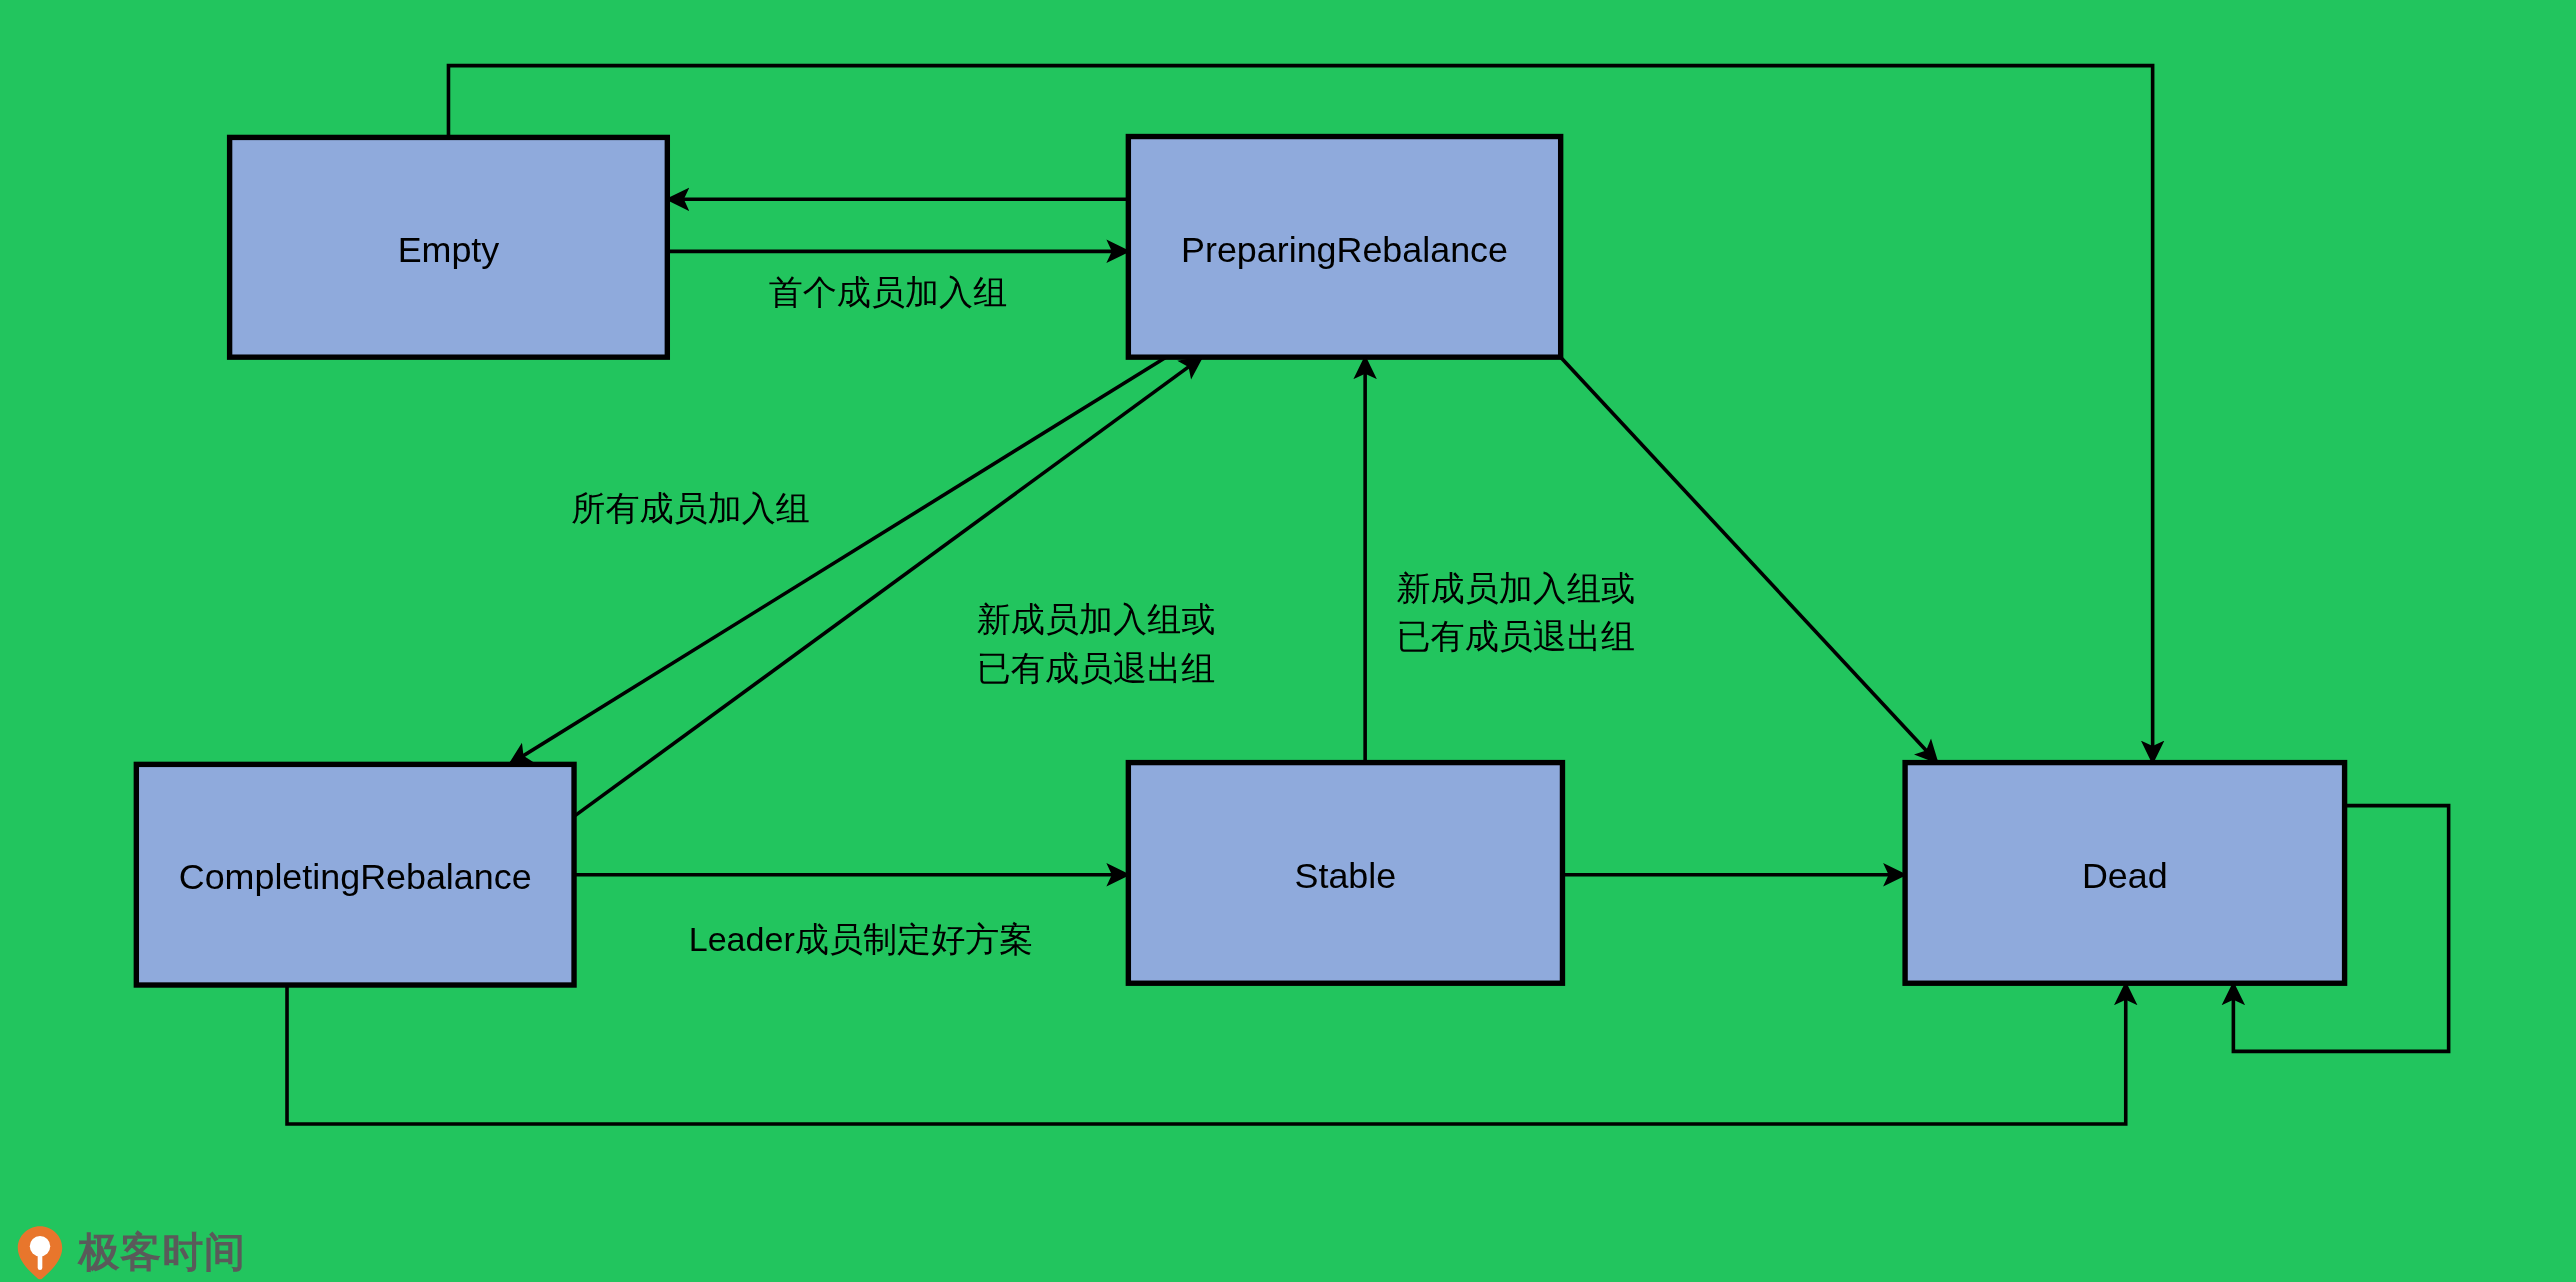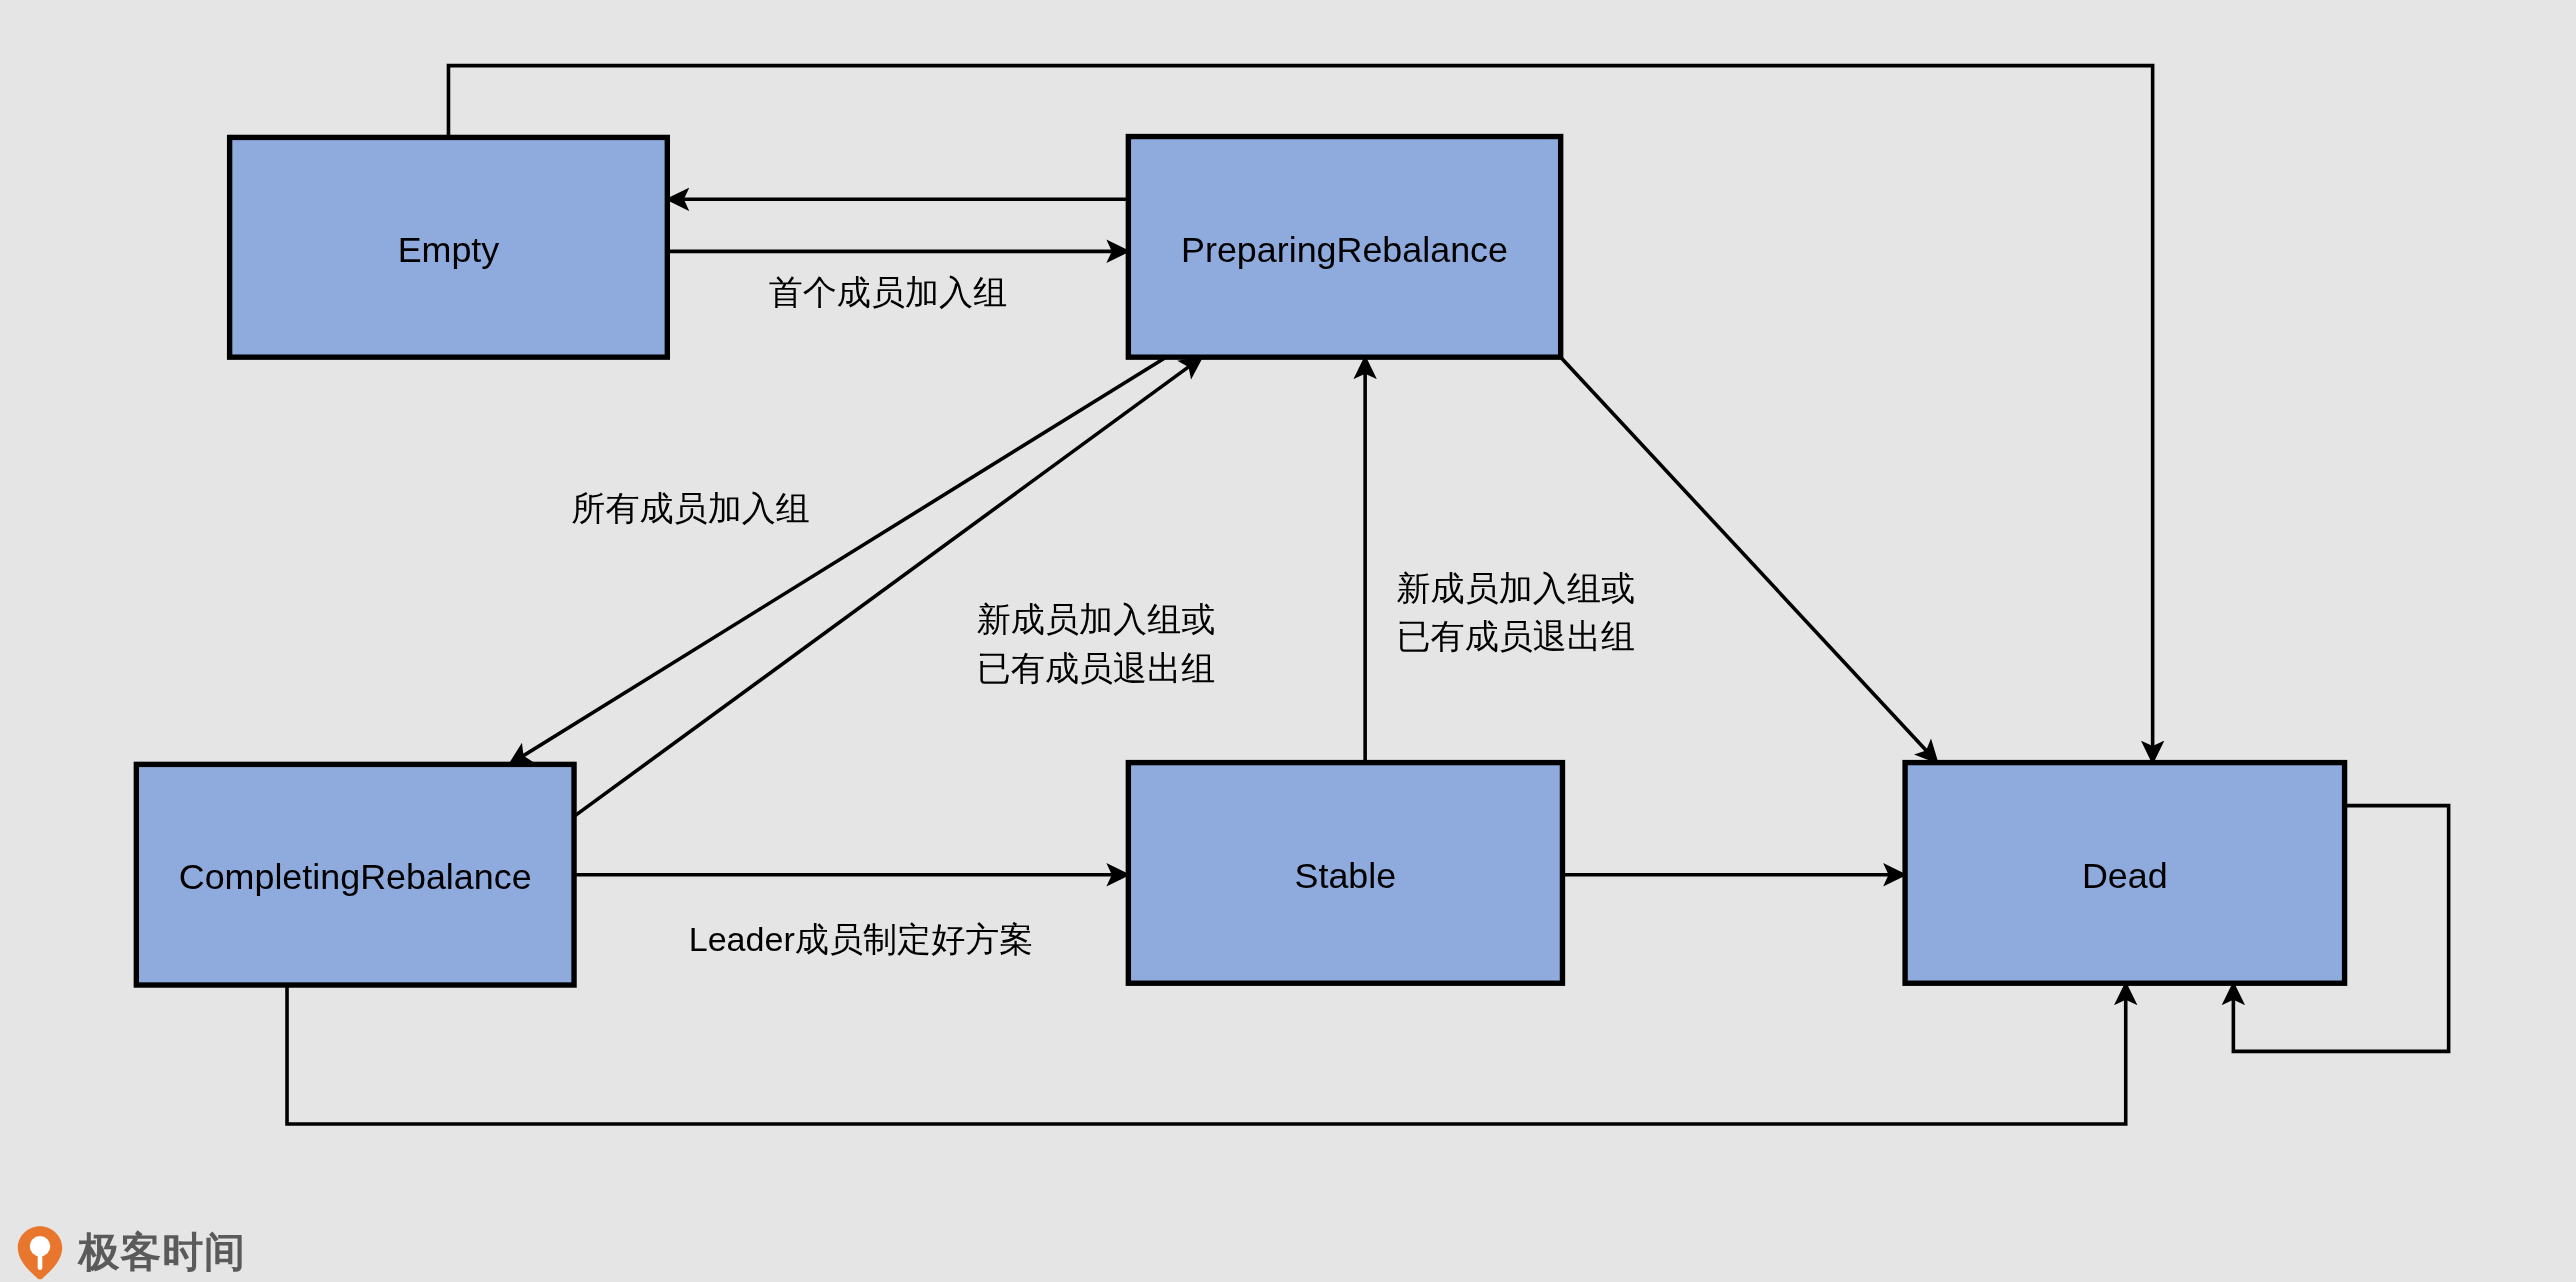"Empty" #canvas { background: #e5e5e5 -> #22c55e }
